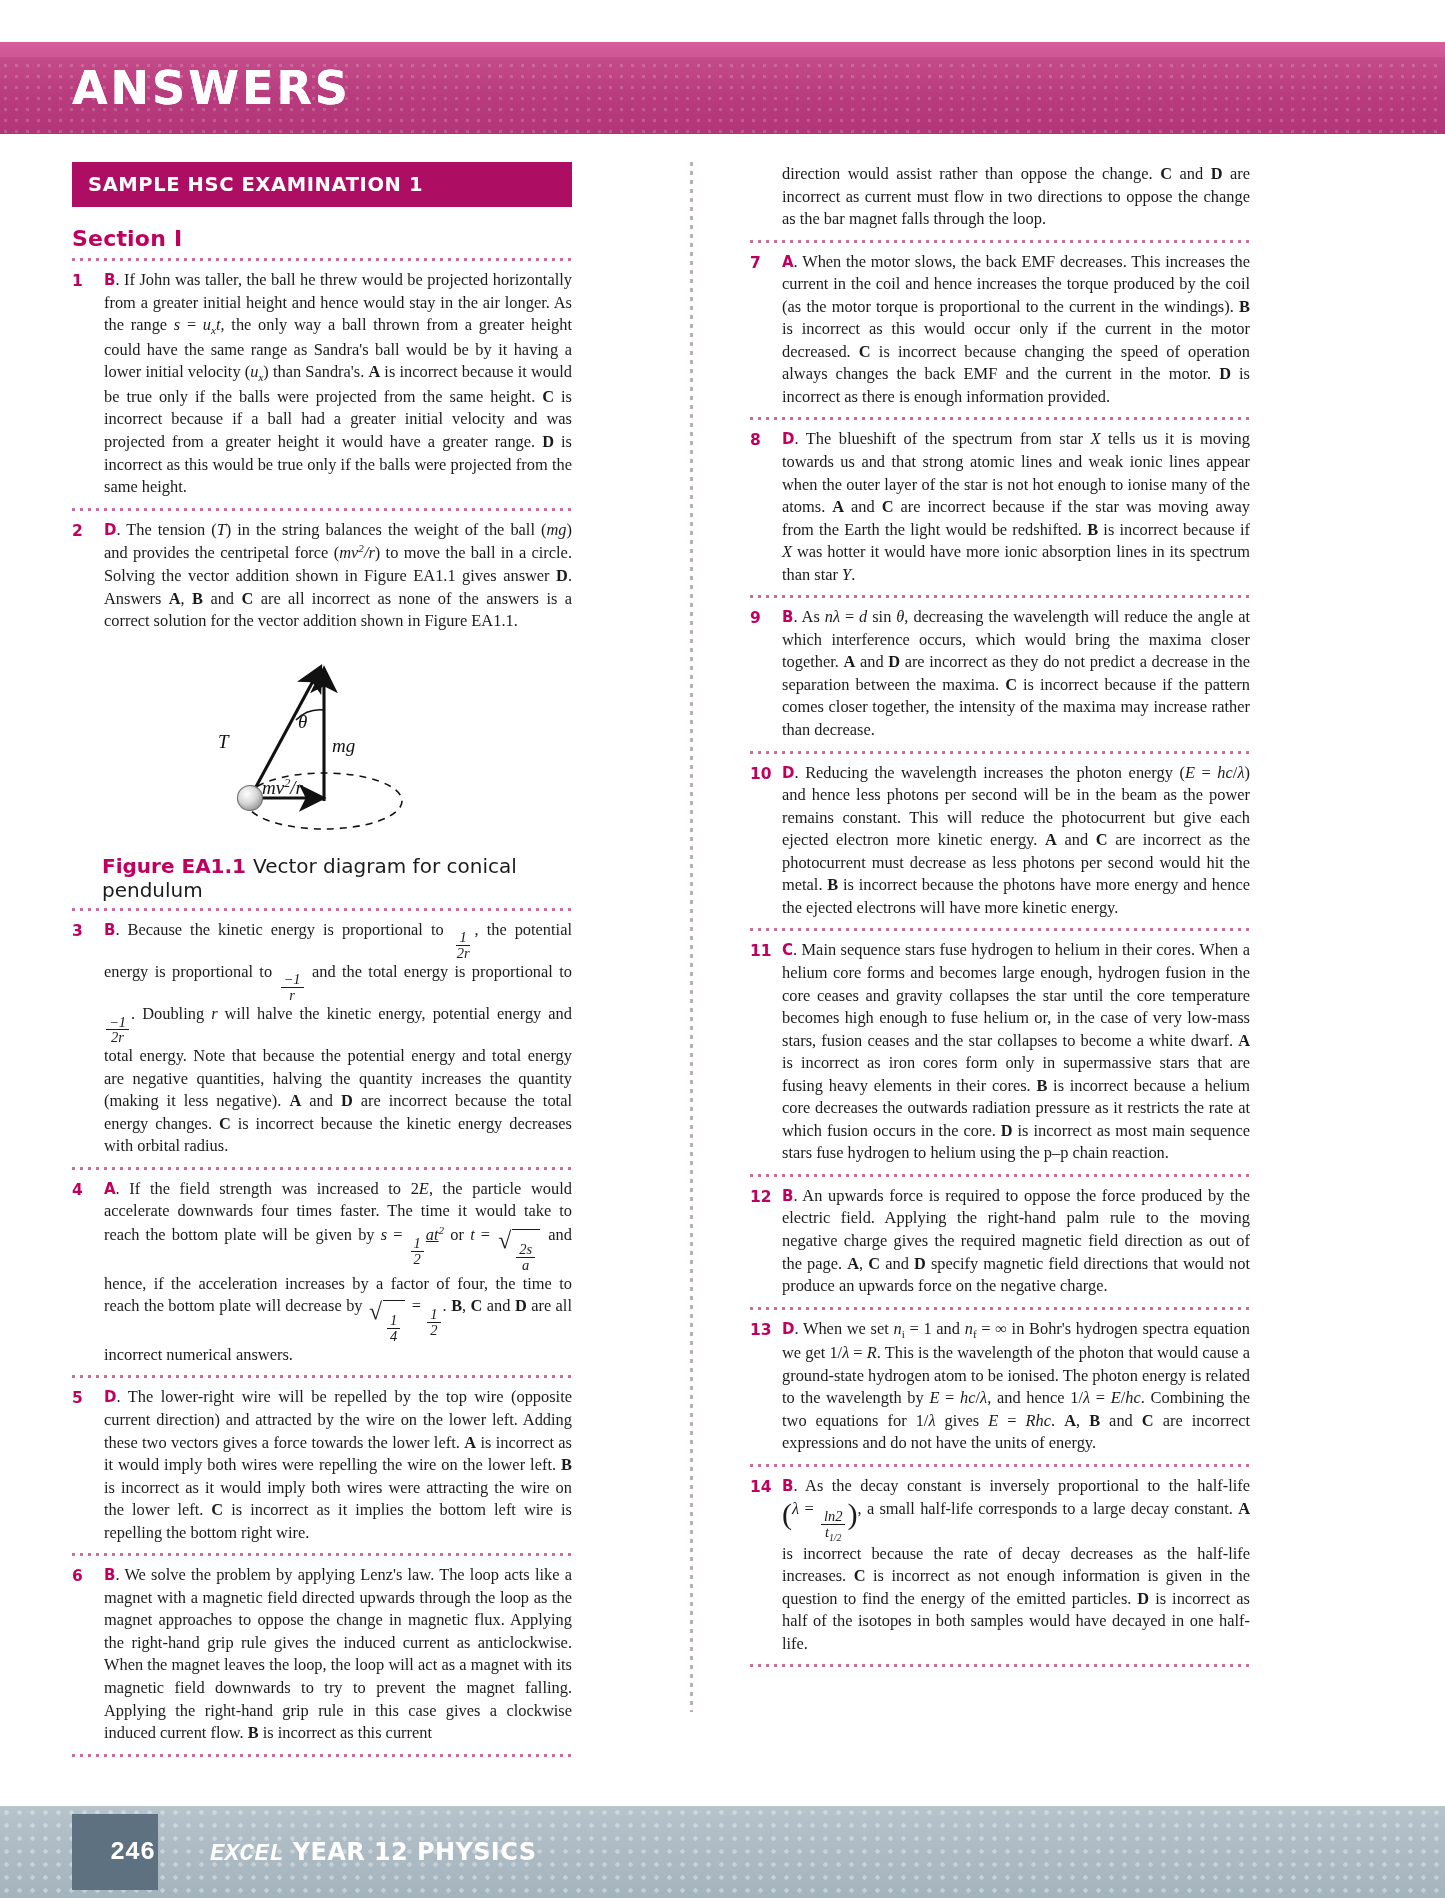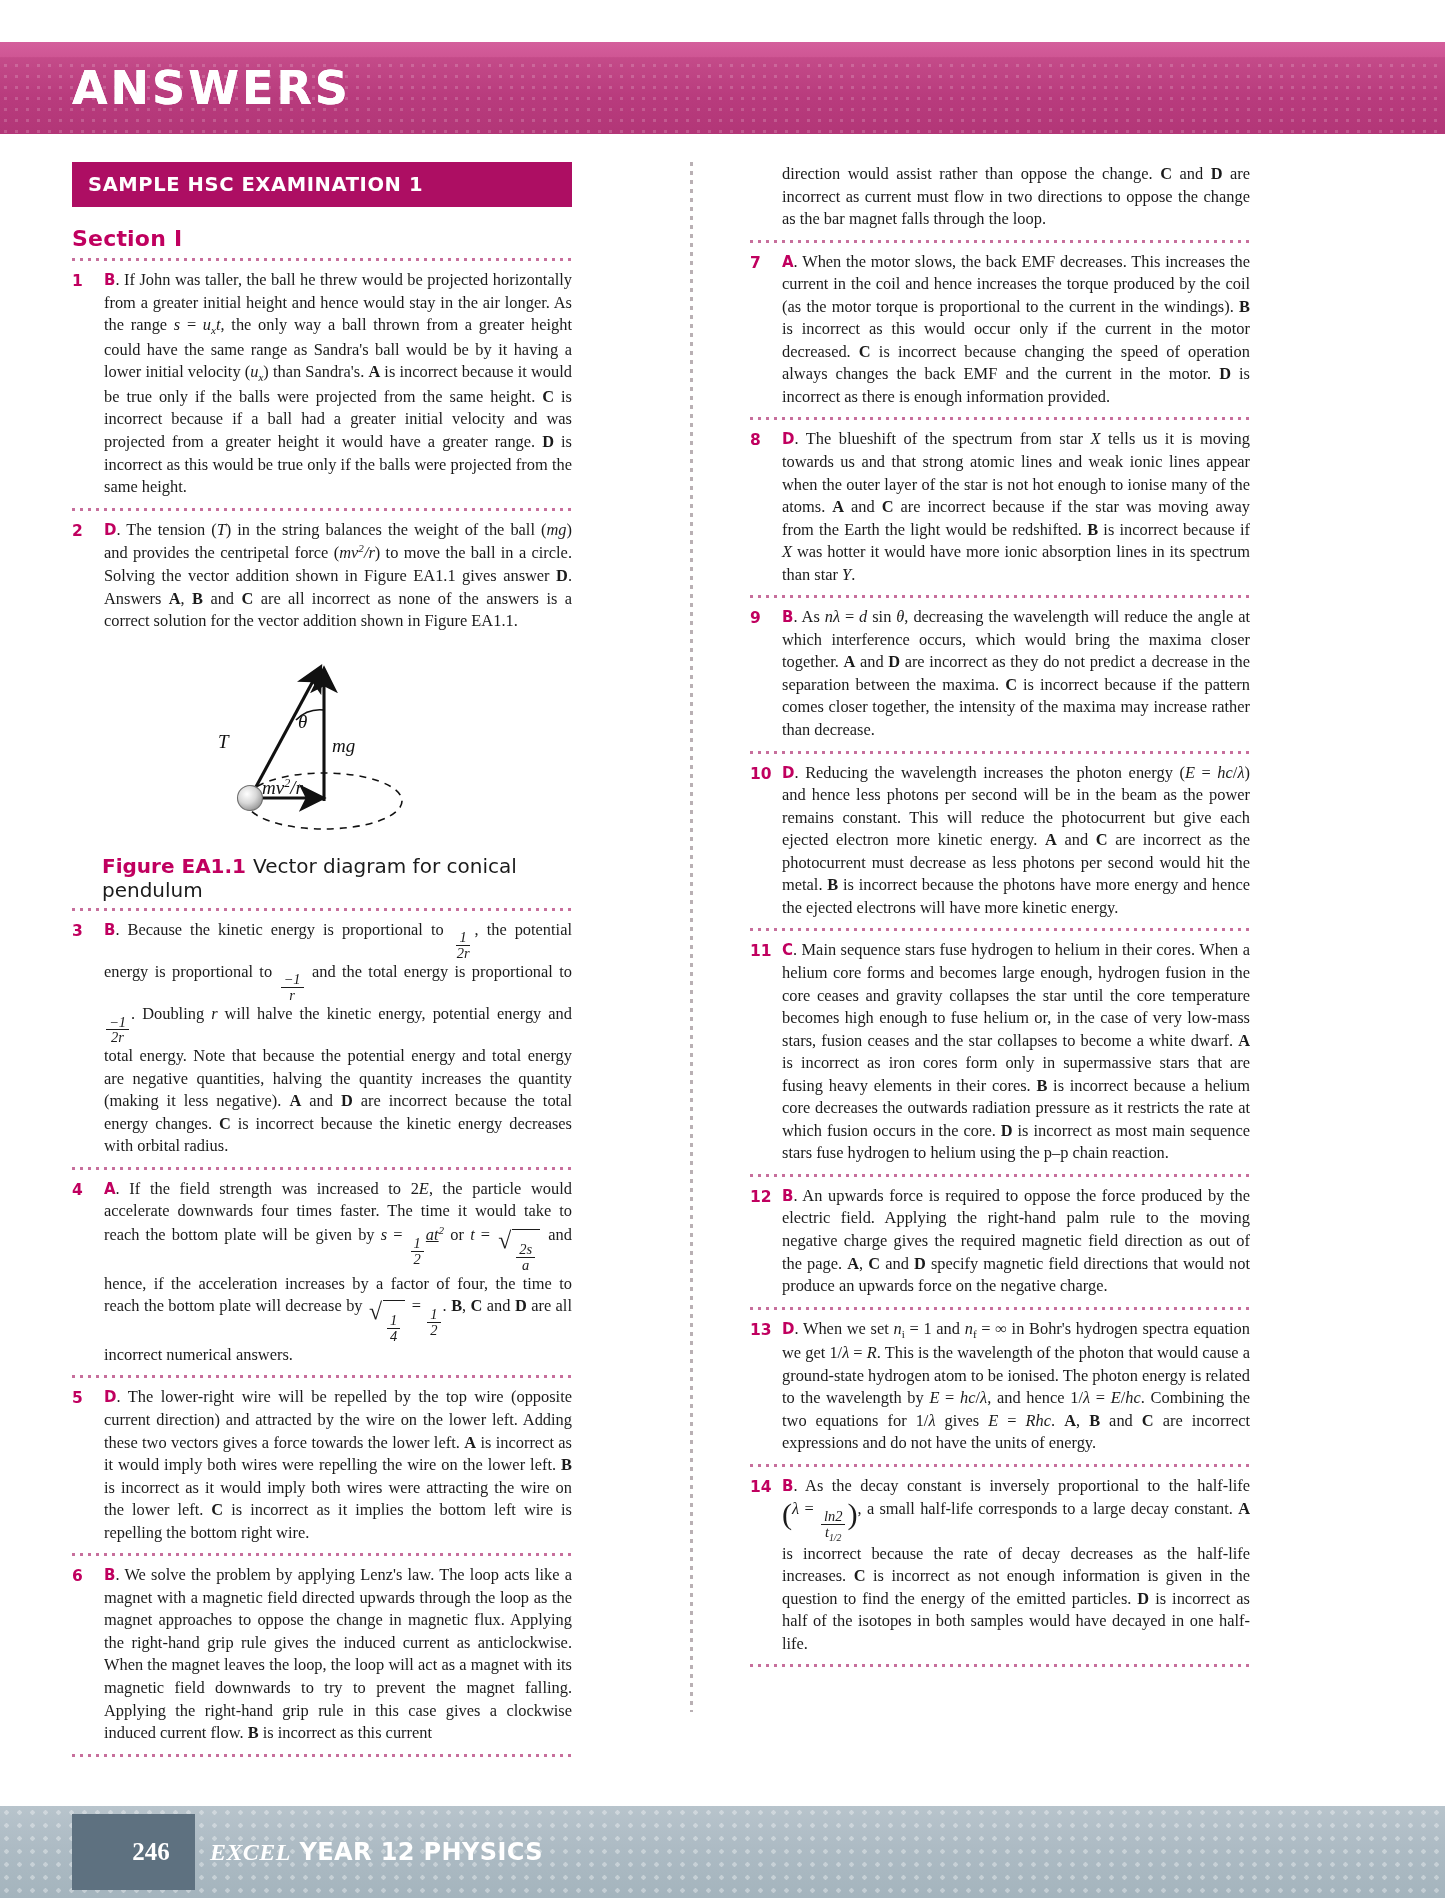"246" .footer-pagebox { font-family: Liberation Serif, serif -> Liberation Mono, monospace; width: 123px -> 86px }
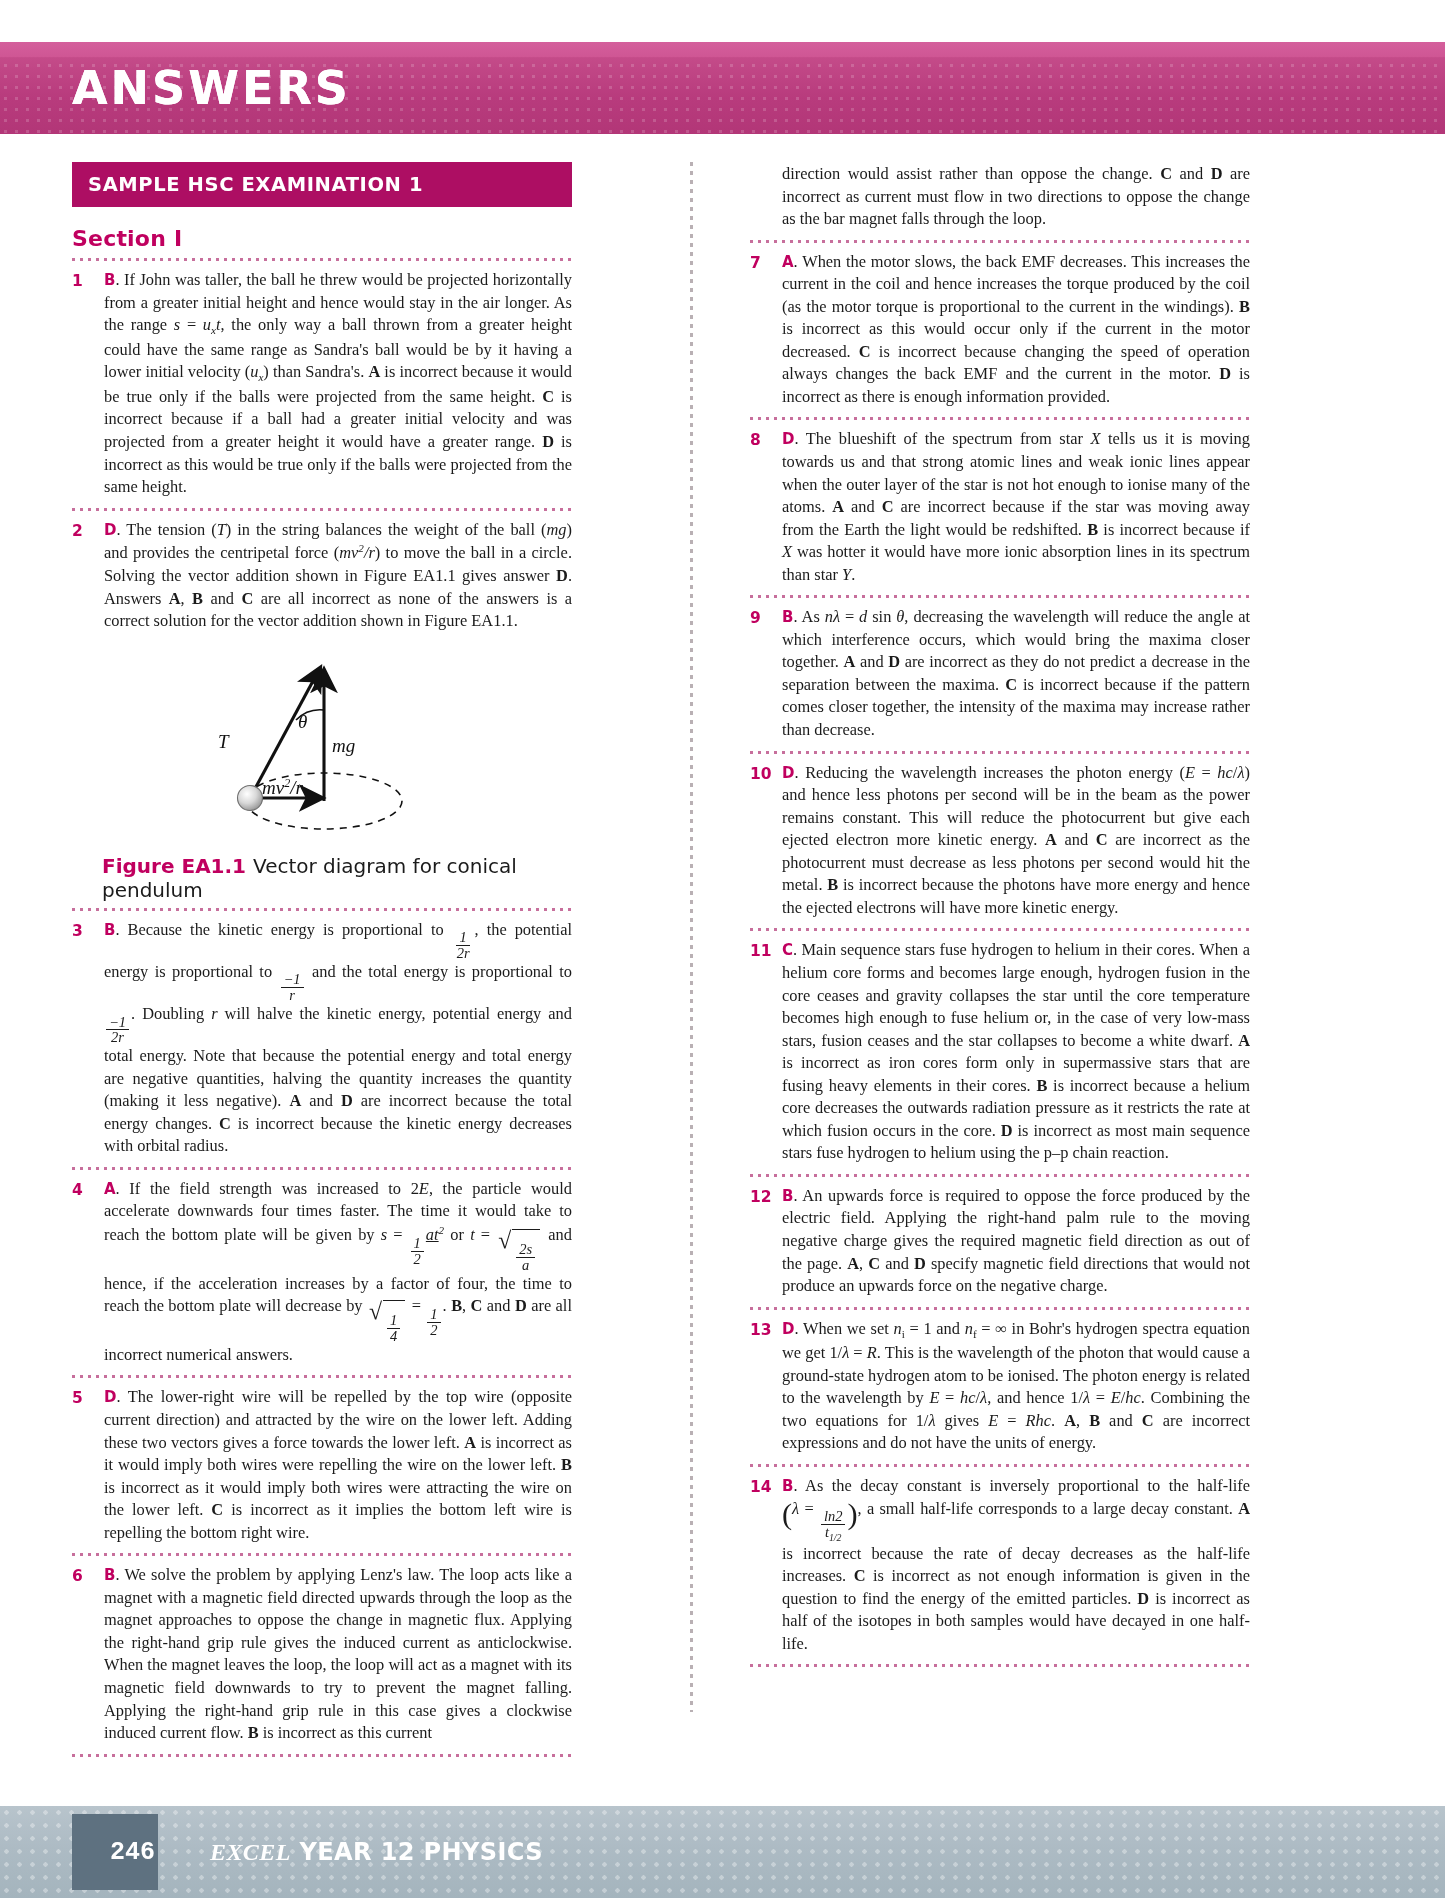"EXCEL" .footer-text .excel { font-family: Liberation Serif, serif -> Liberation Mono, monospace }
